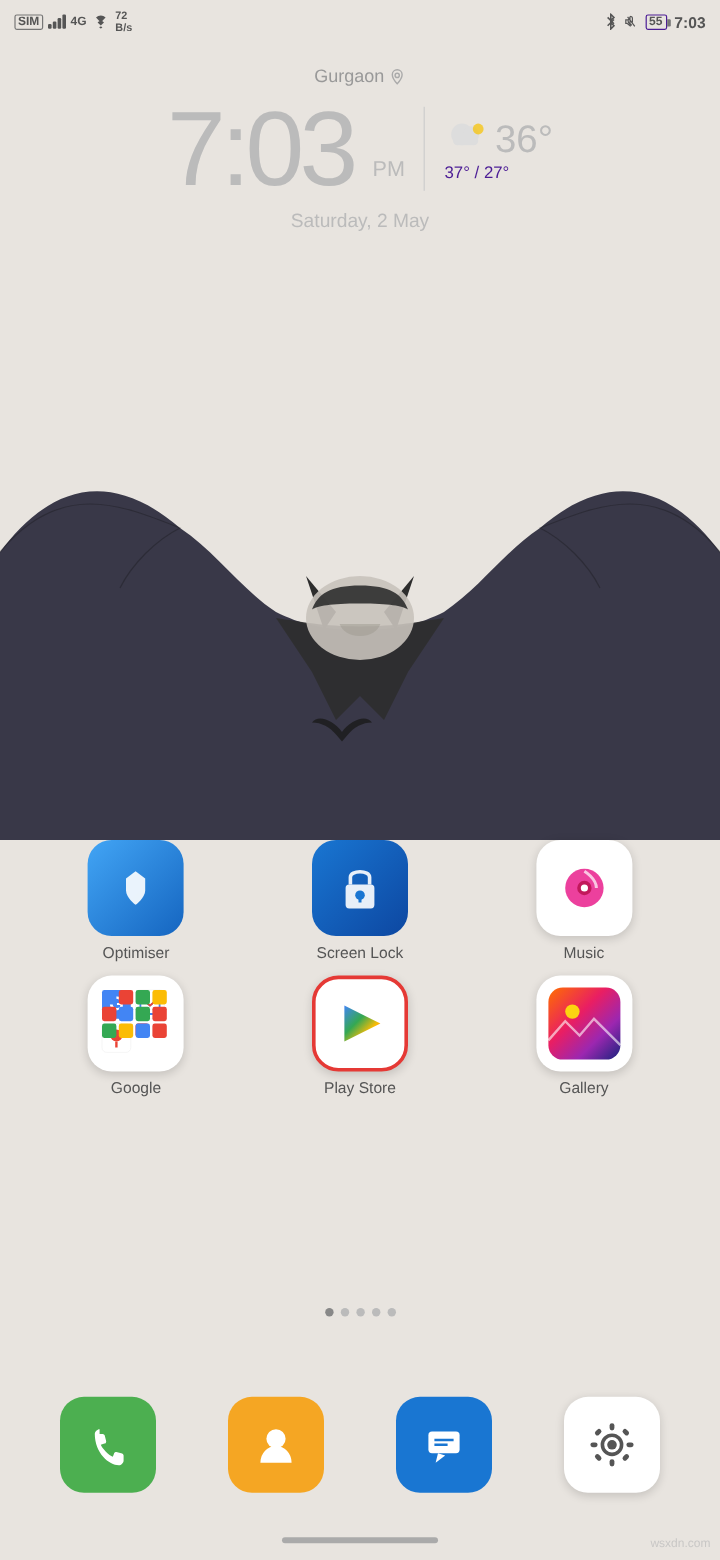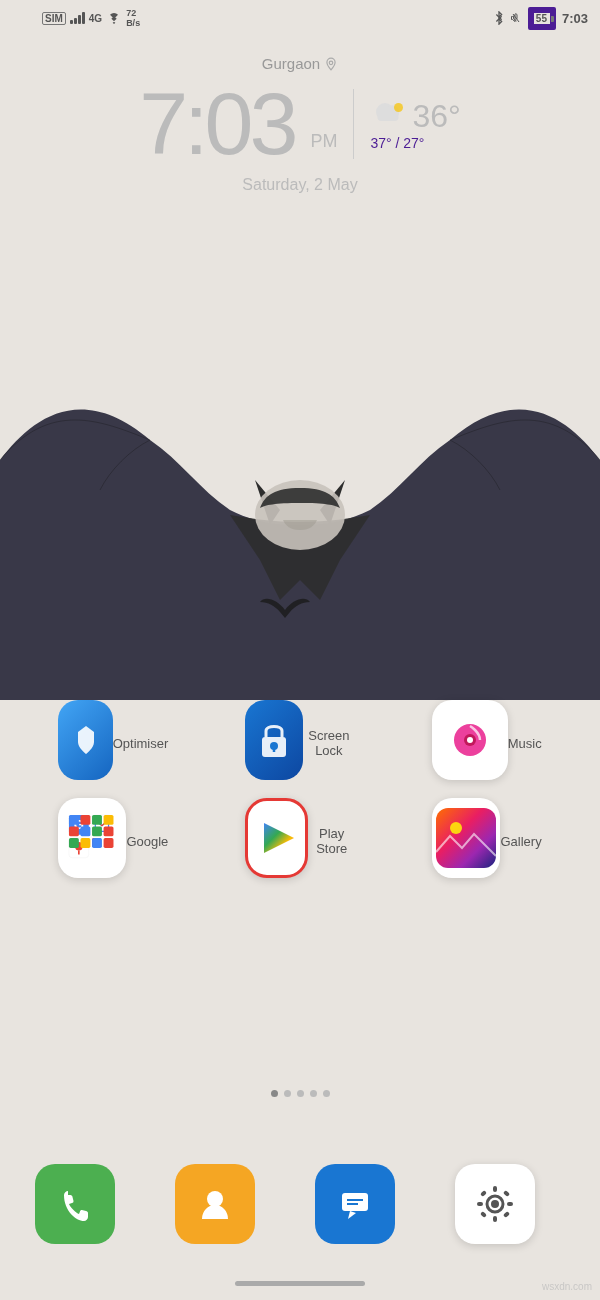"SIM" span { margin-left: 30px -> none }
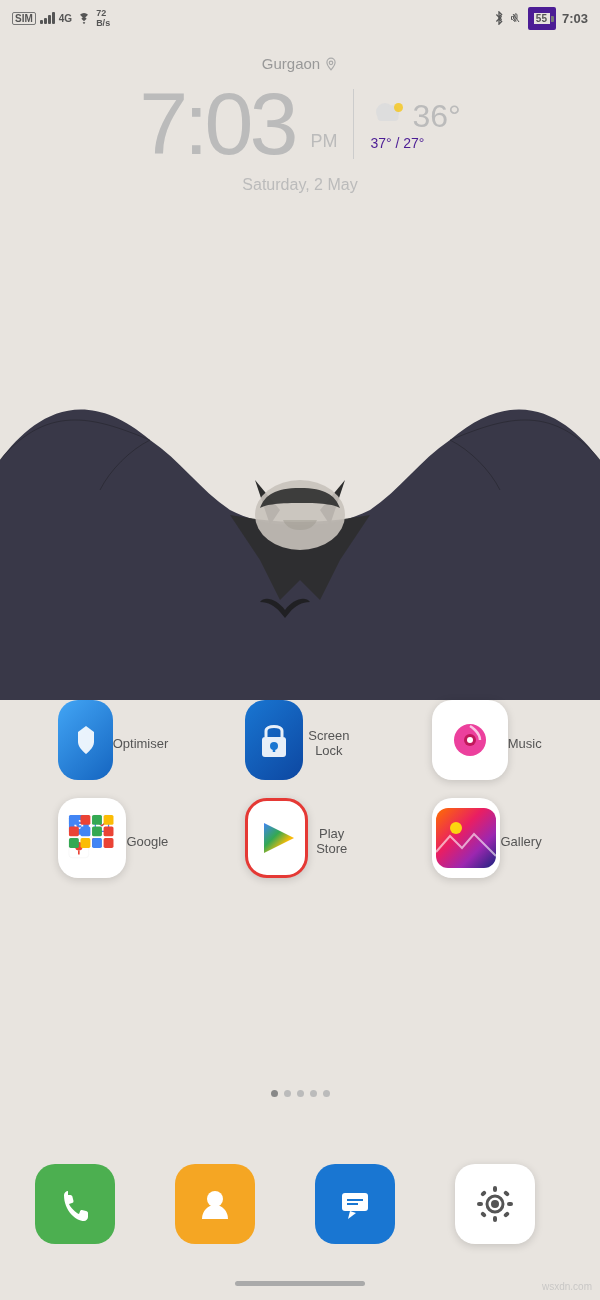"55" span { border: 6px solid #4c1d95 -> 1px solid #4c1d95 }
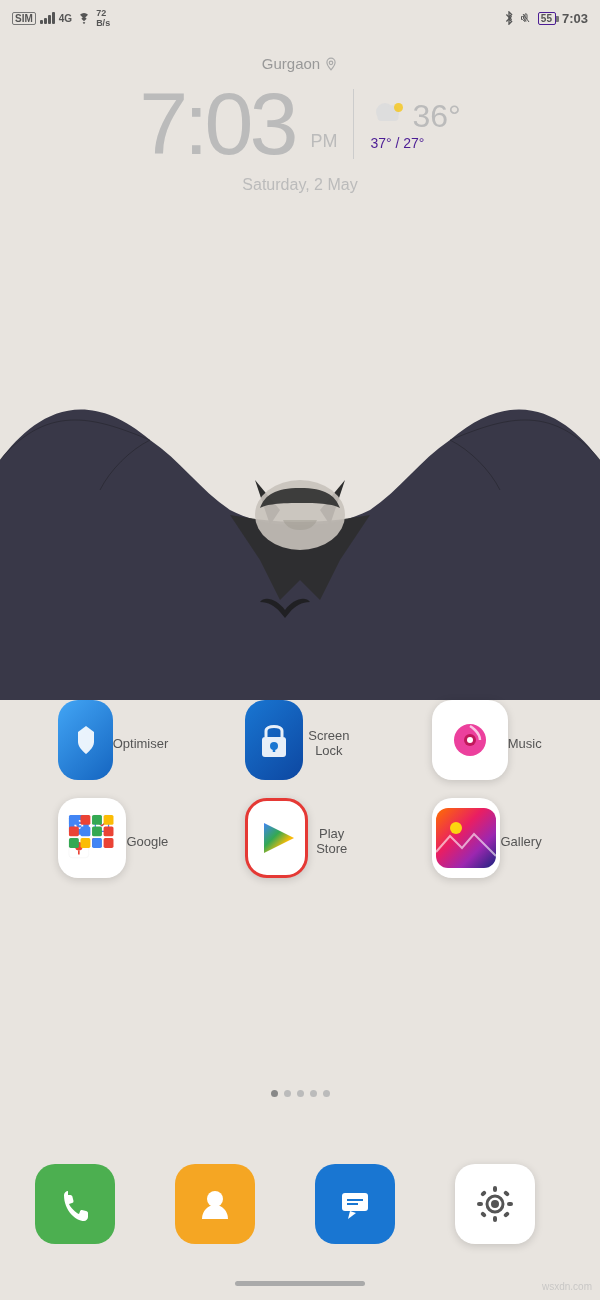"Optimiser" .app-item { flex-direction: row -> column }
